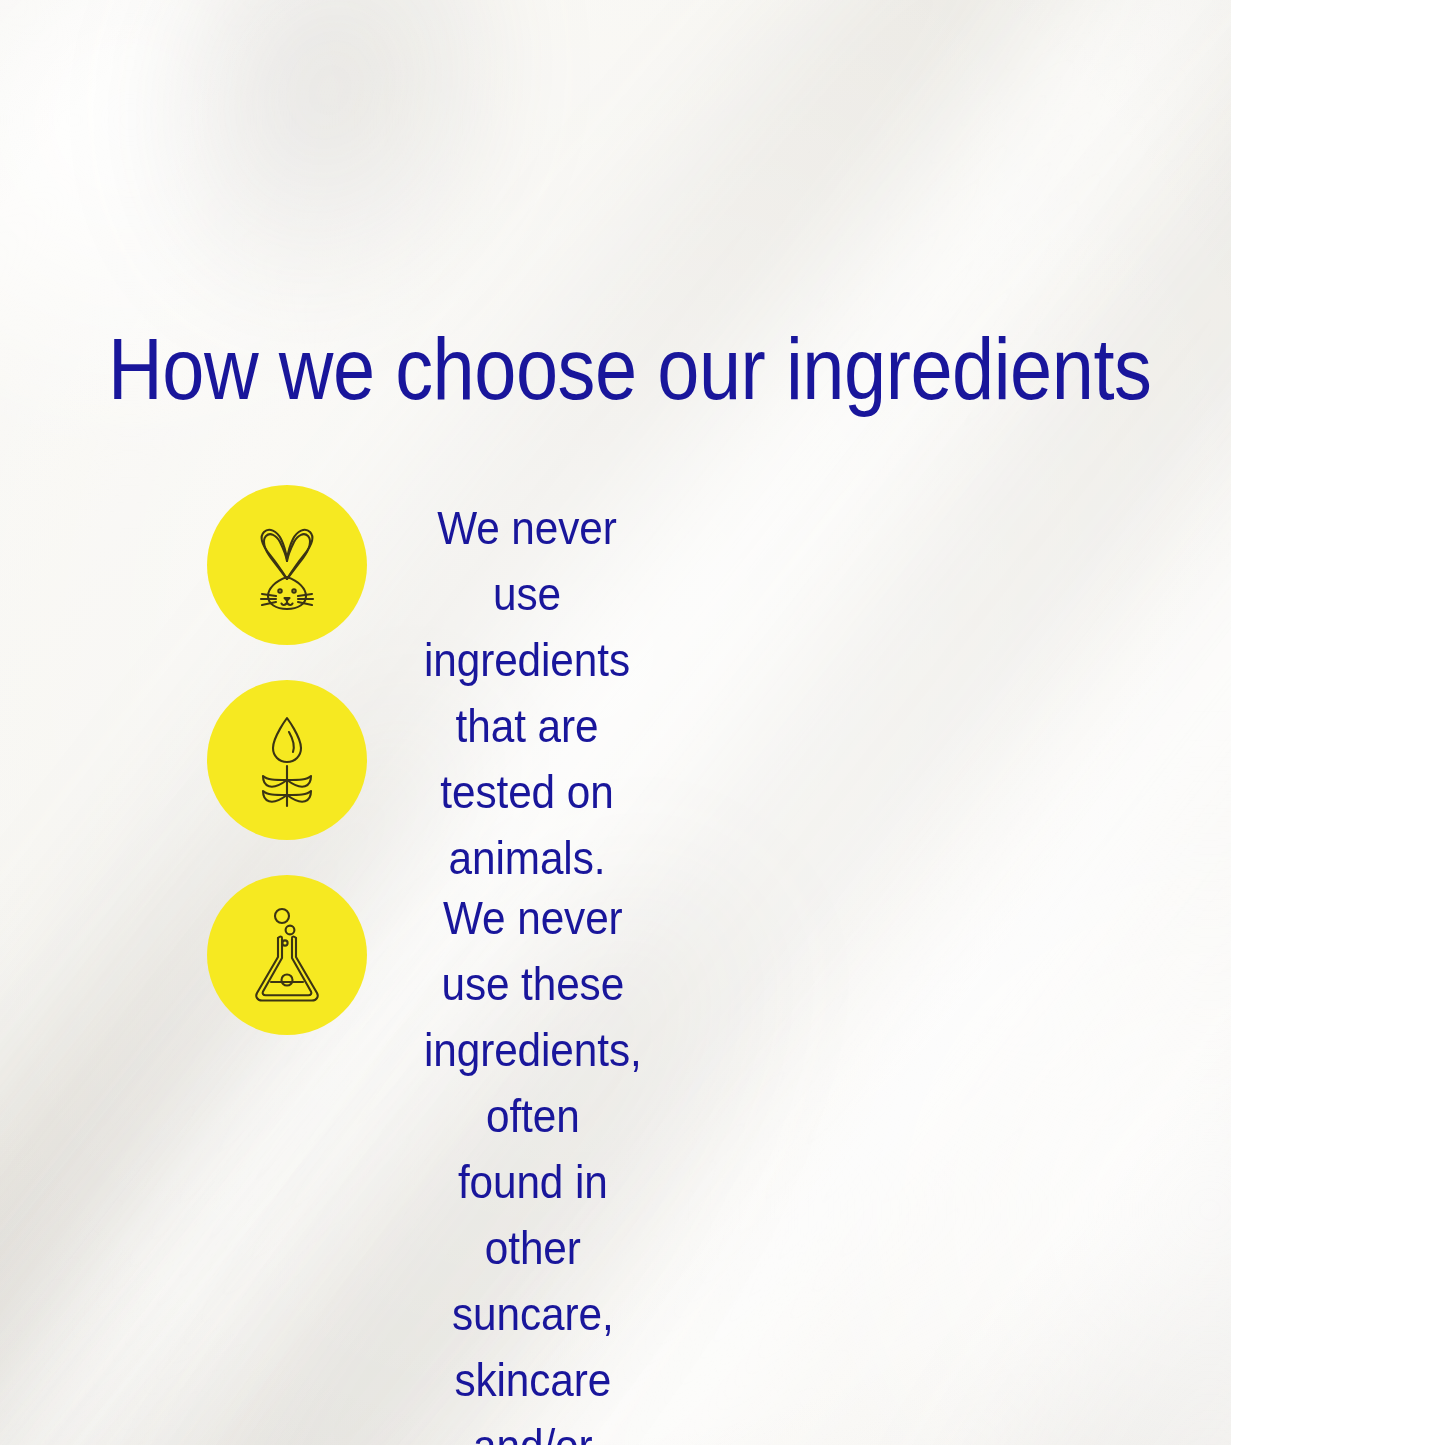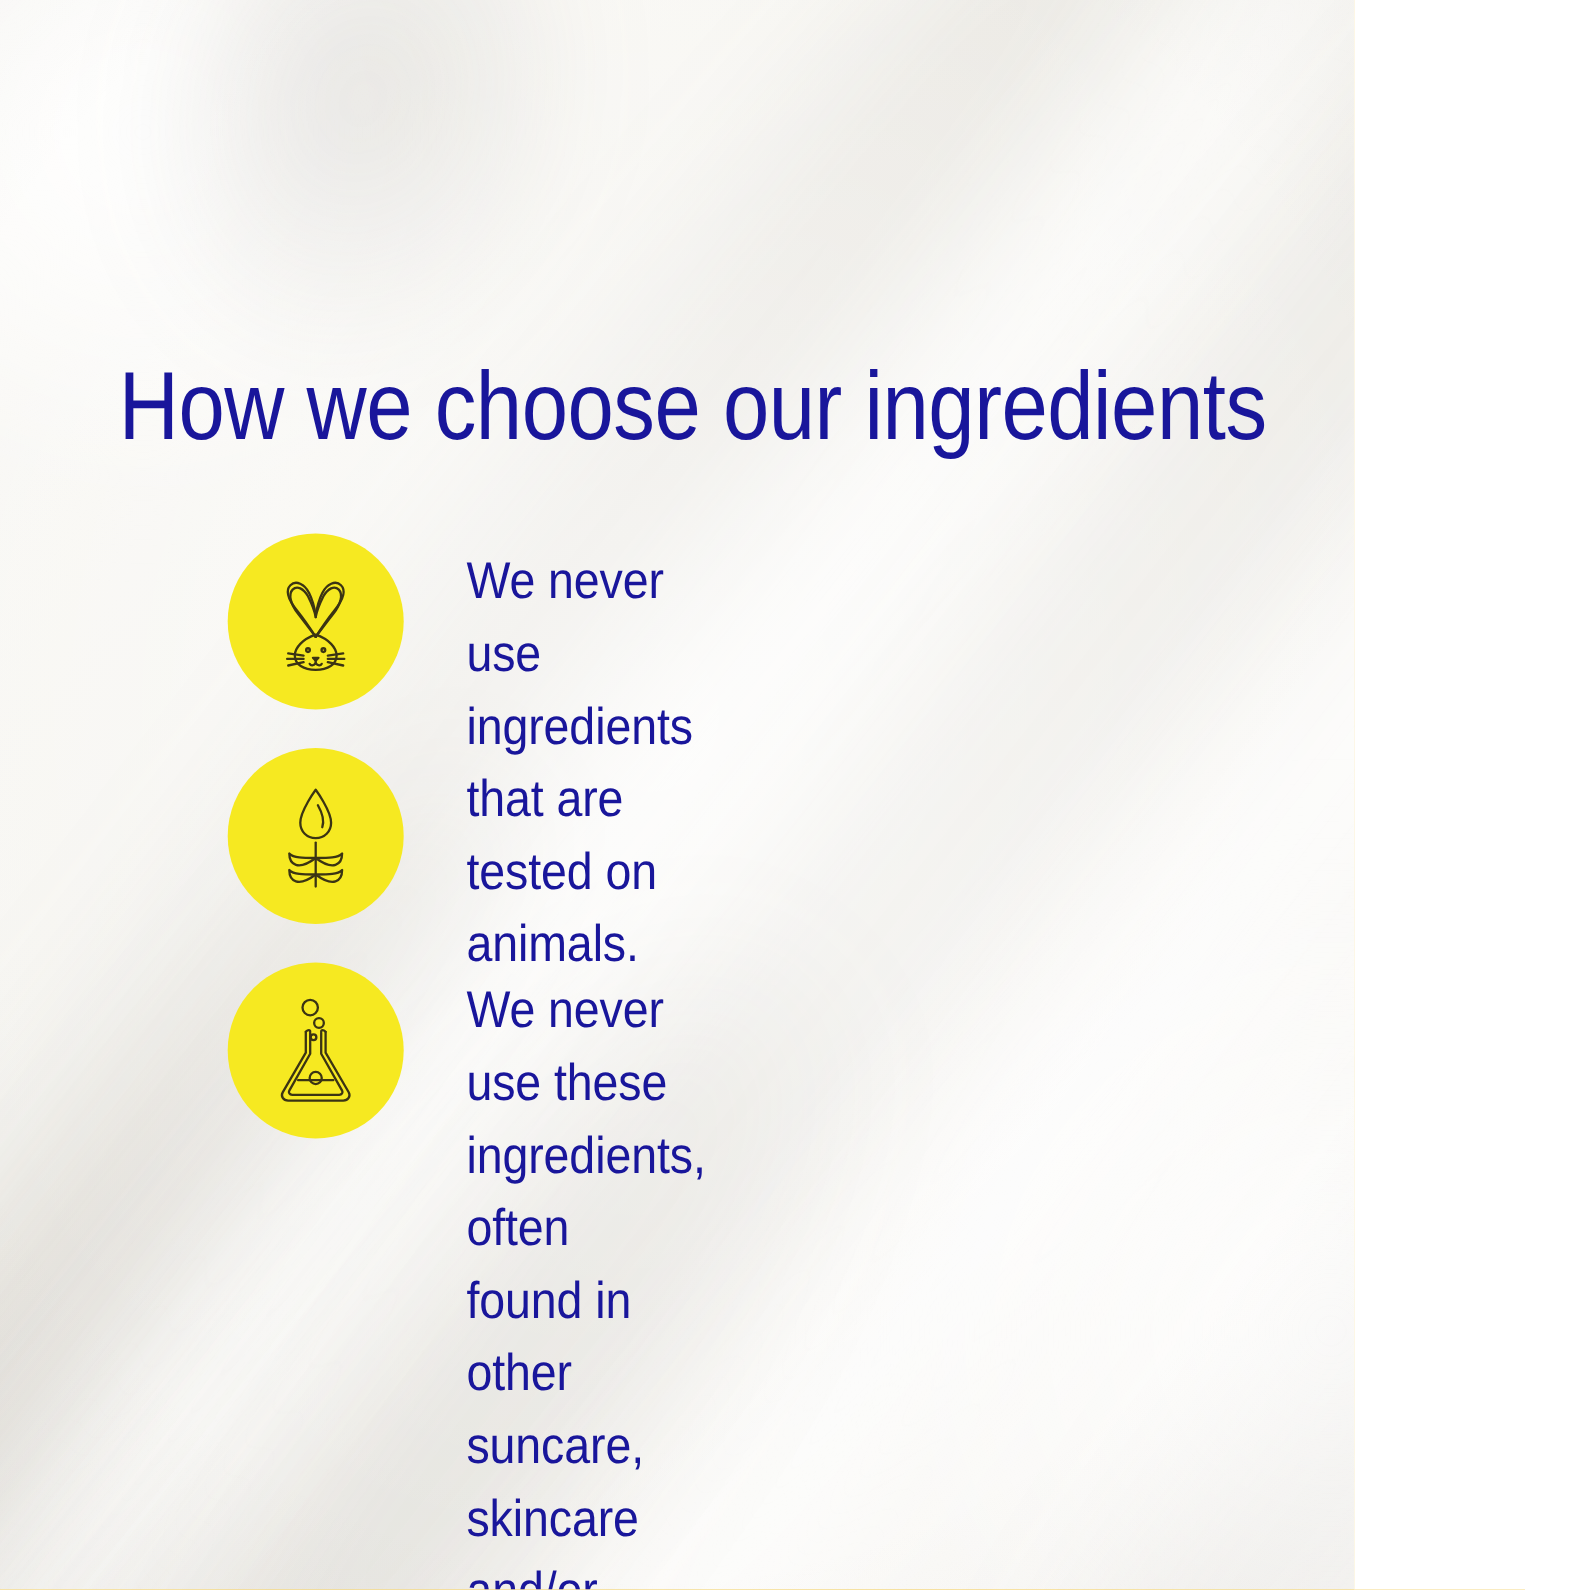"How we choose our ingredients" #stage { background: #eab308 -> #f97316 }
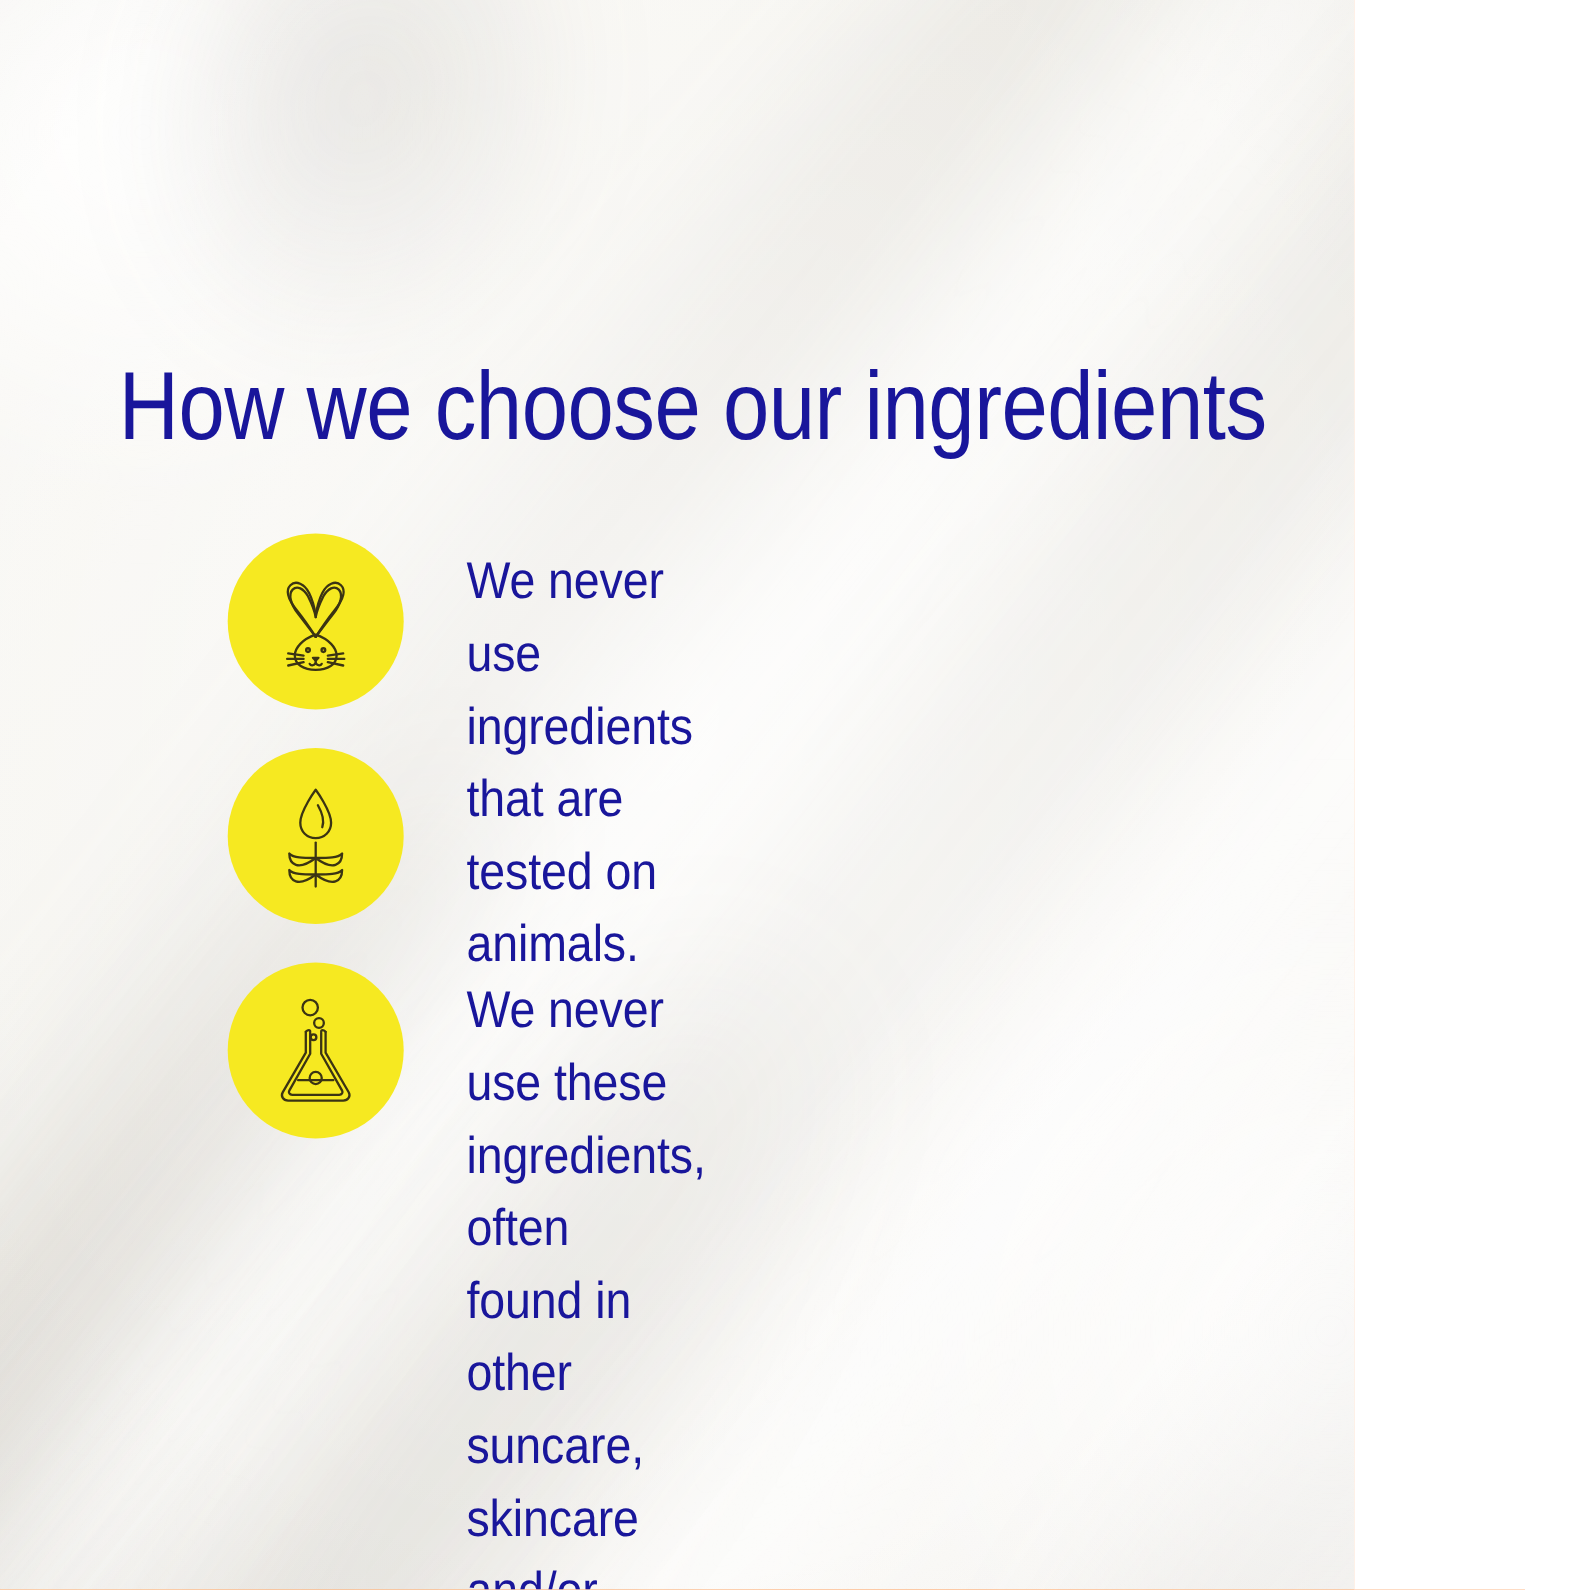"We never use ingredients that" .feature-row { text-align: none -> center }
